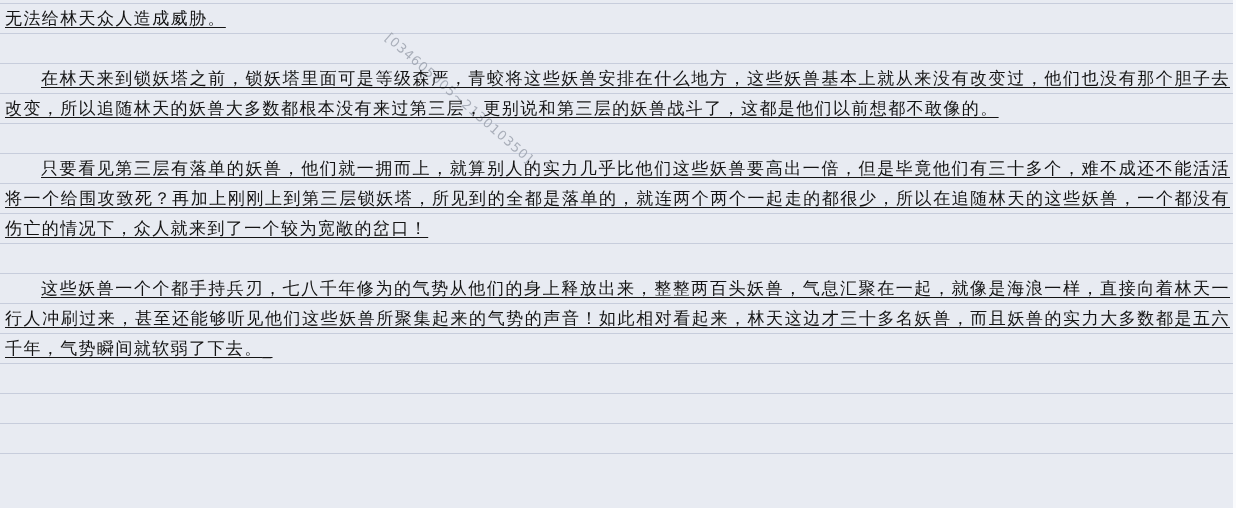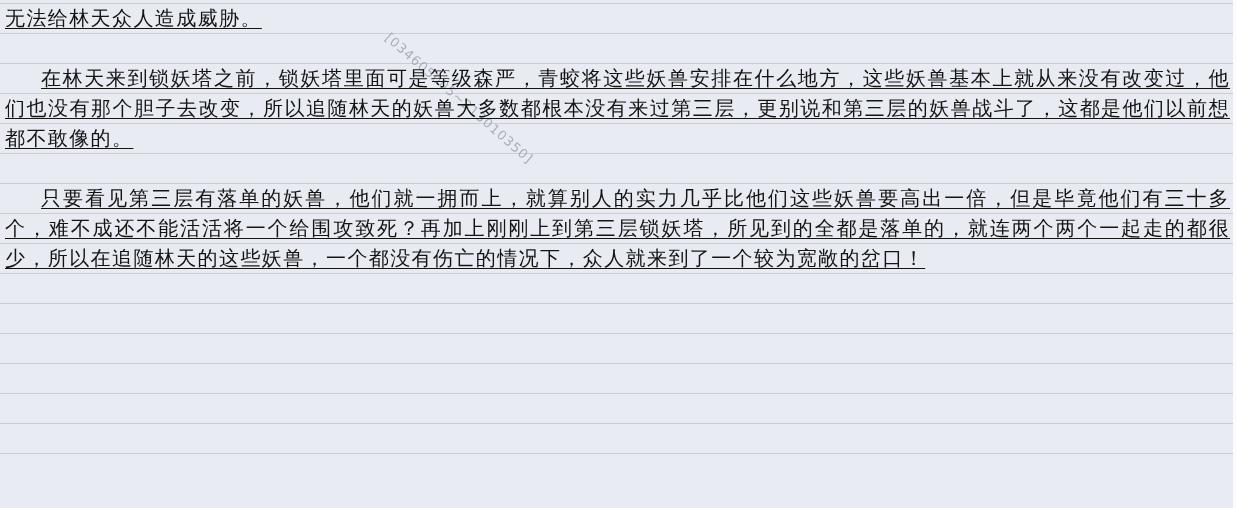"无法给林天众人造成威胁。" .text-area p { font-size: 20px -> 17px }
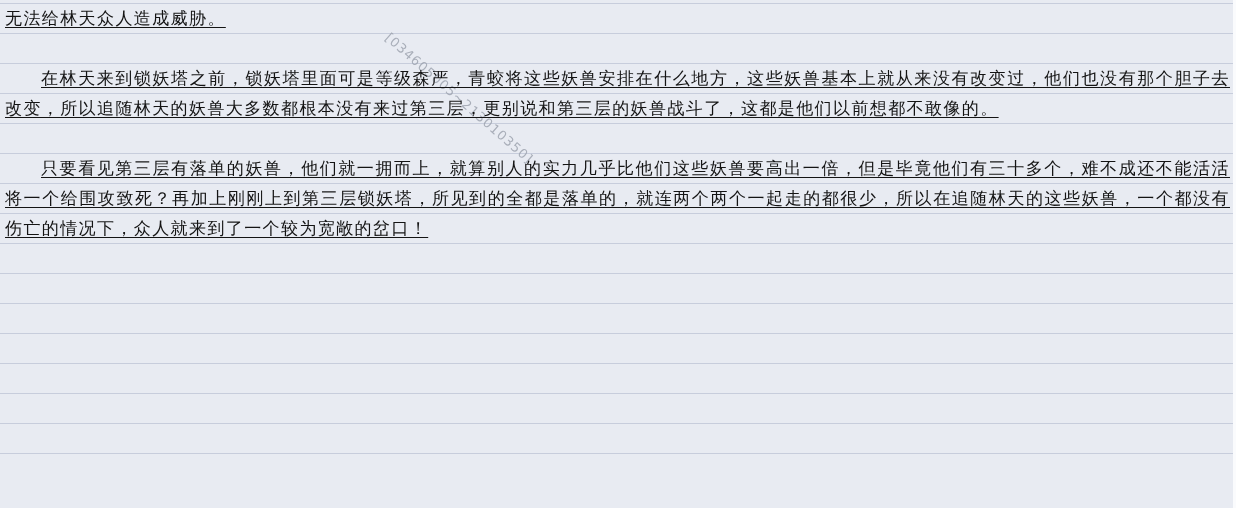"这些妖兽一个个都手持兵刃，七八千年修为的气势从他们的身上释放出来，整整两百头妖兽" p.indent { html: none -> <p><span>这些妖兽一个个都手持兵刃，七八千年修为的气势从他们的身上释放出来，整整两百头妖兽，气息汇聚在一起，就像是海浪一样，直接向着林天一行人冲刷过来，甚至还能够听见他们这些妖兽所聚集起来的气势的声音！如此相对看起来，林天这边才三十多名妖兽，而且妖兽的实力大多数都是五六千年，气势瞬间就软弱了下去。</span><span>_</span></p> }
